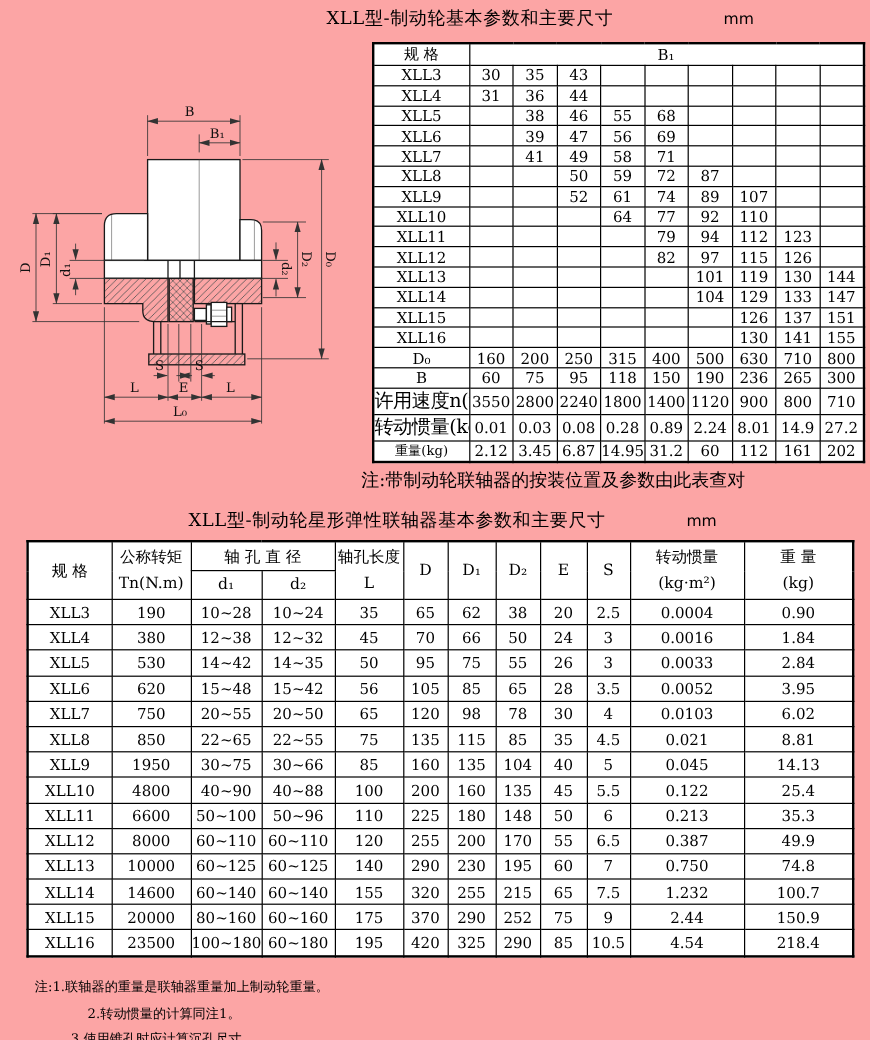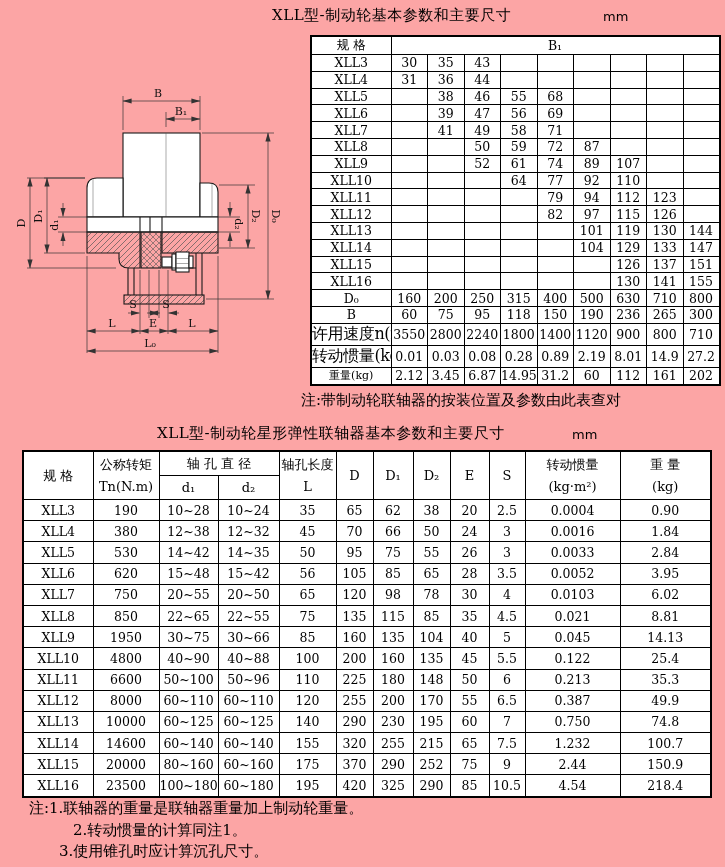"2.19" td { text: 2.19 -> 2.24 }
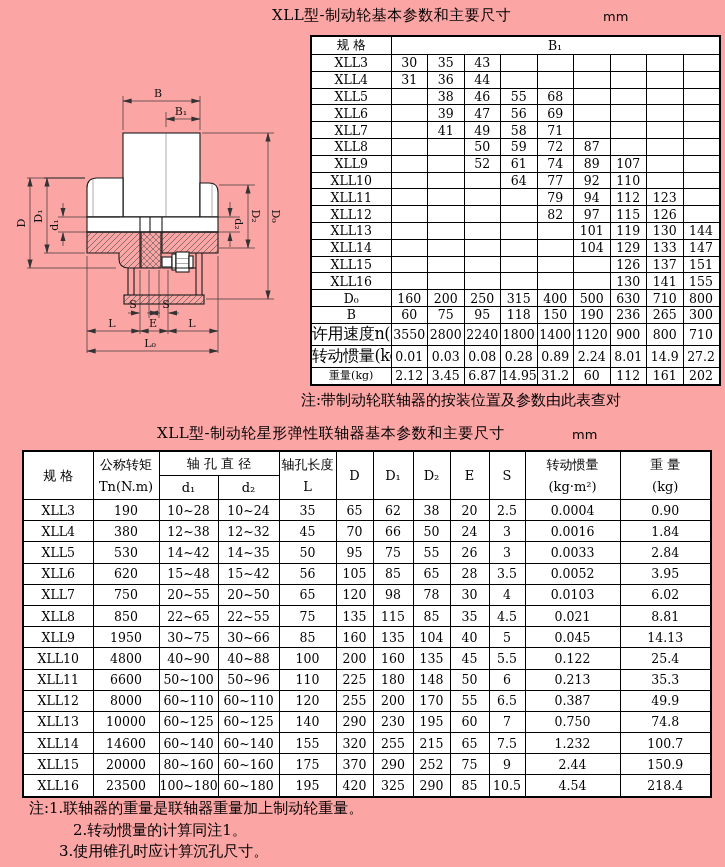"注:1.联轴器的重量是联轴器重量加上制动轮重量。" .fnote { font-size: 15px -> 11px; margin-top: none -> 16px }
